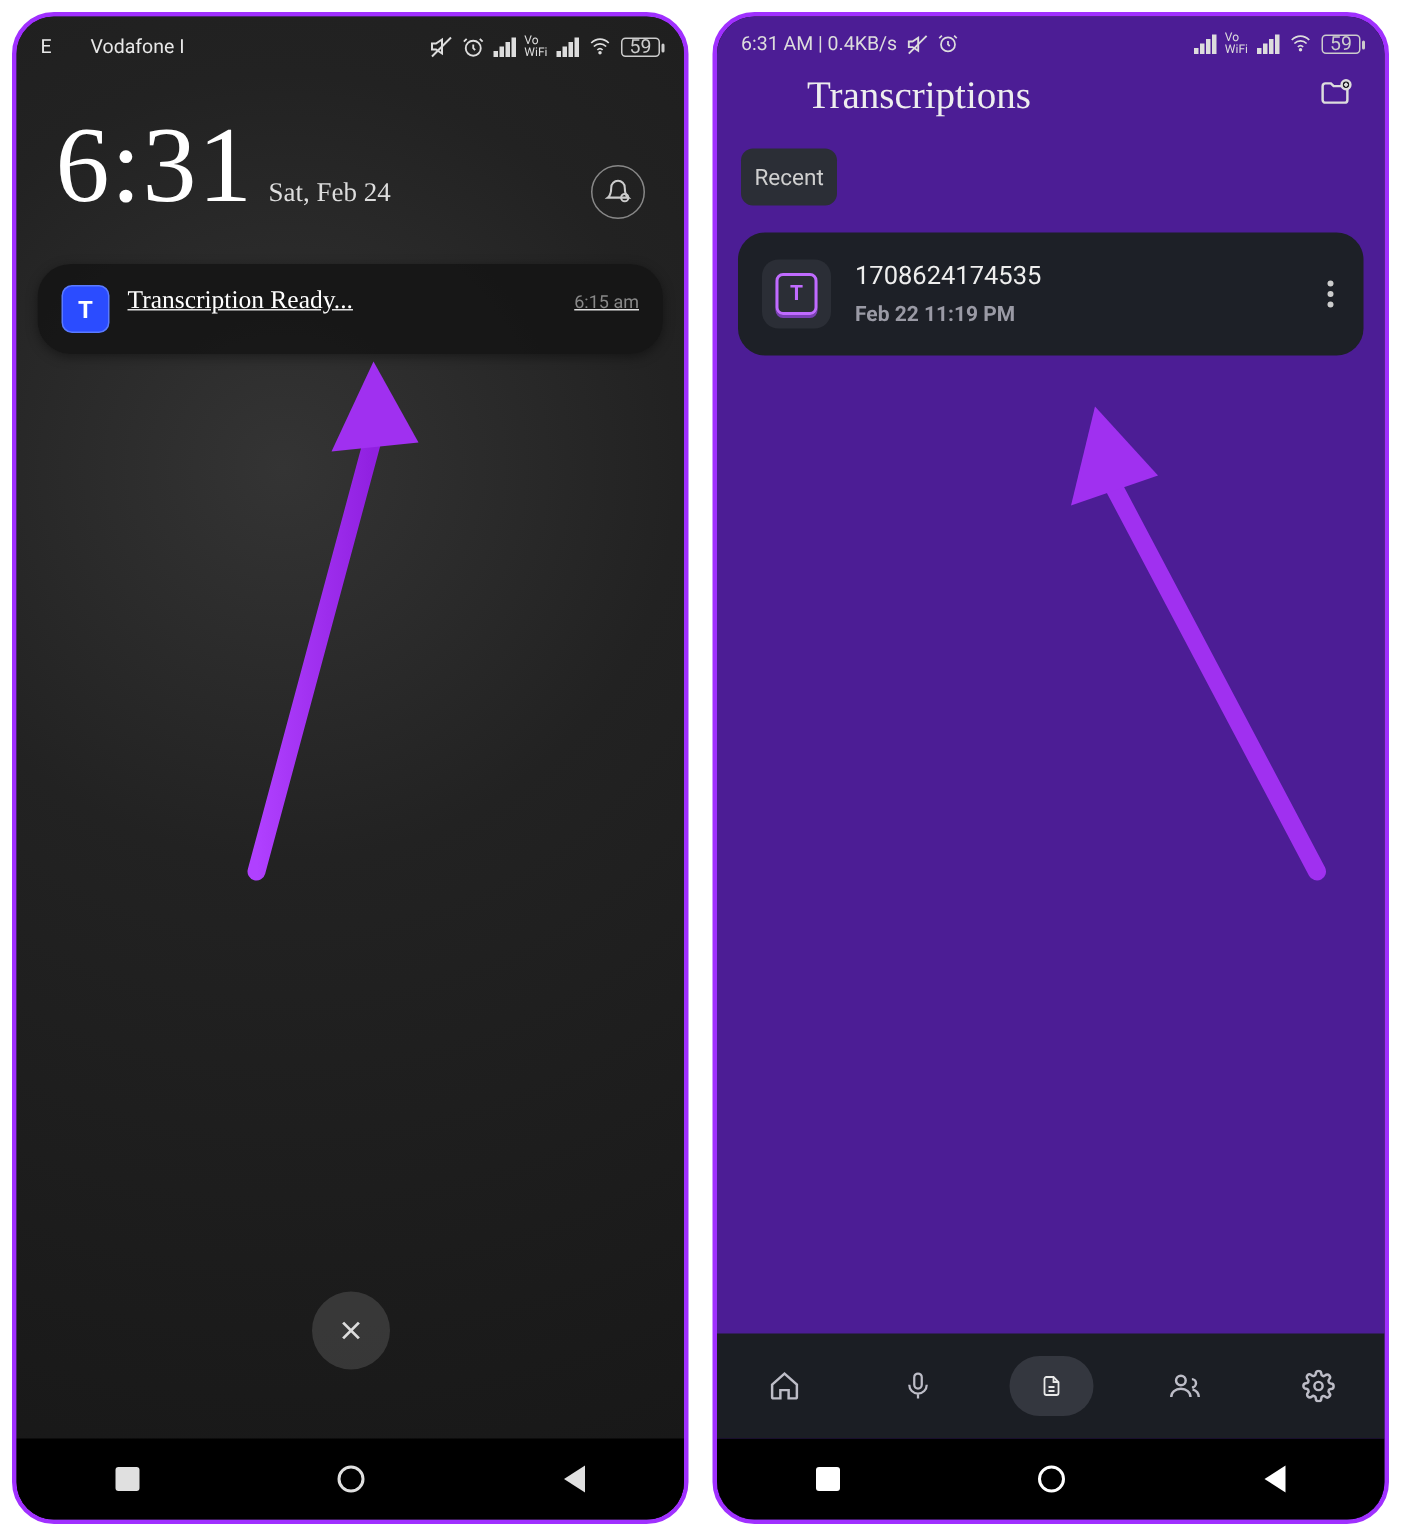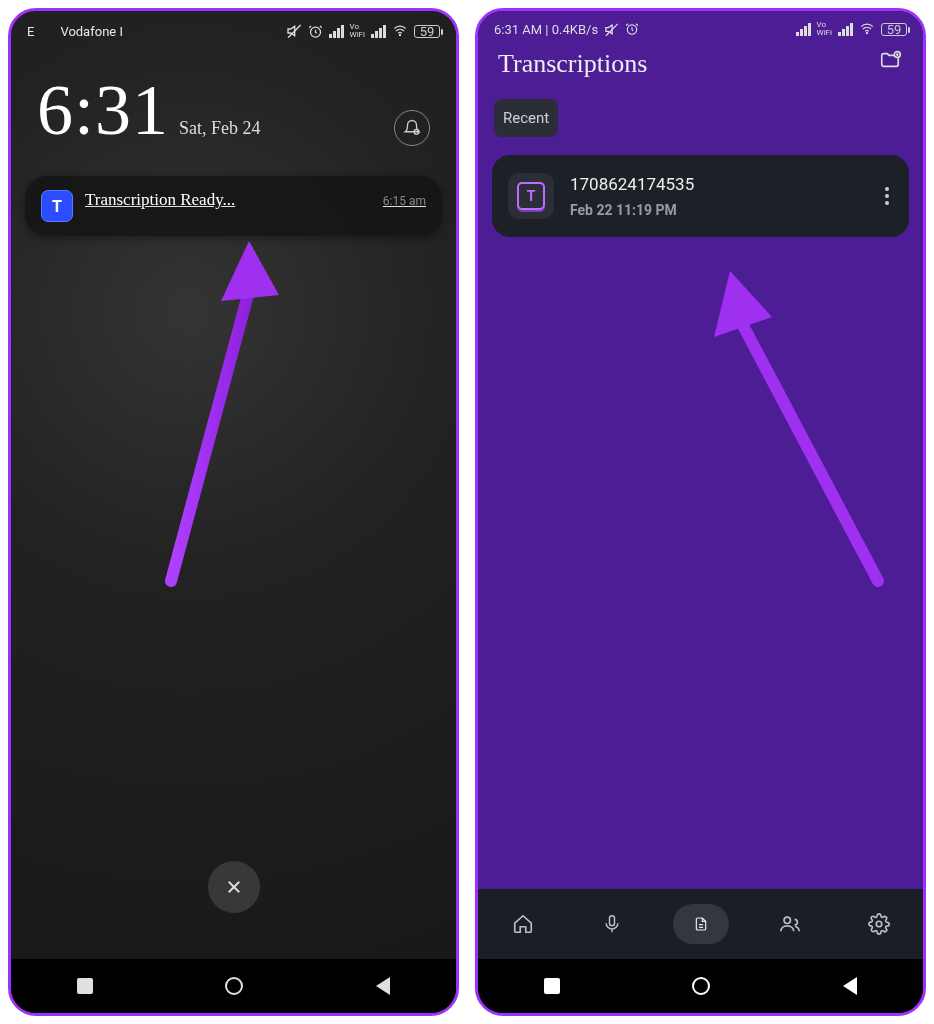"Transcriptions" .app-header { align-items: none -> center; margin-left: none -> 40px }
